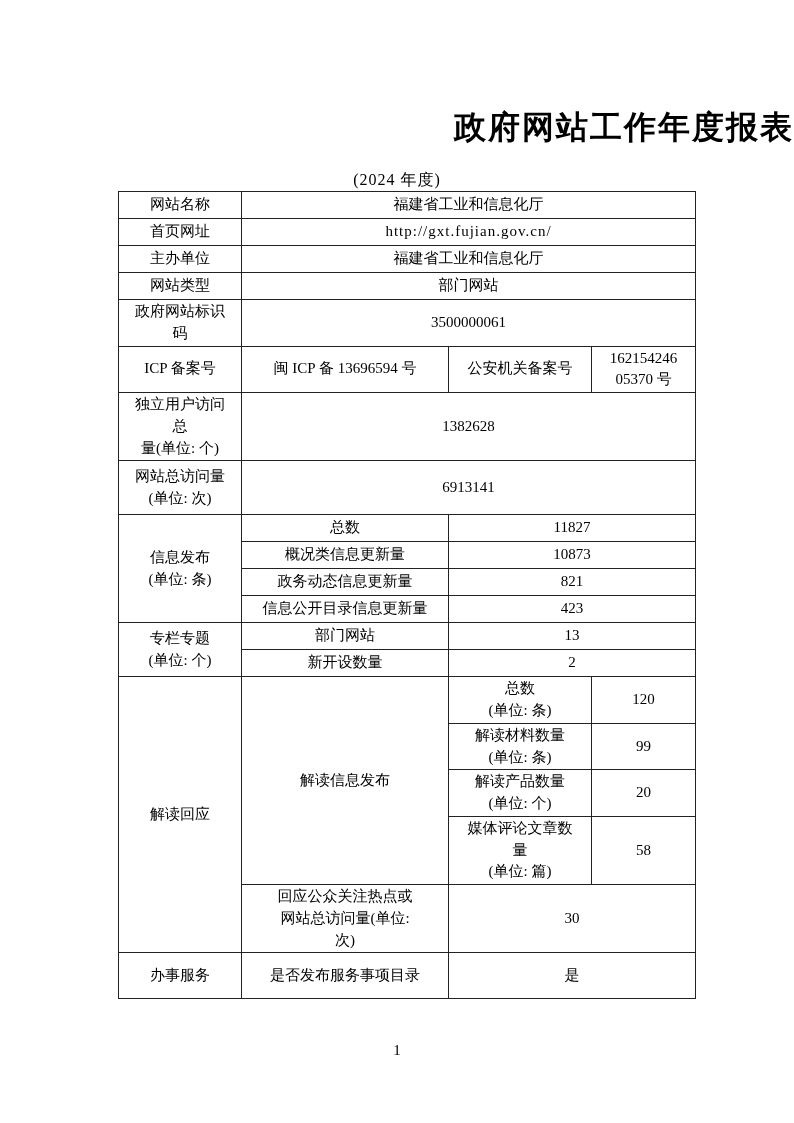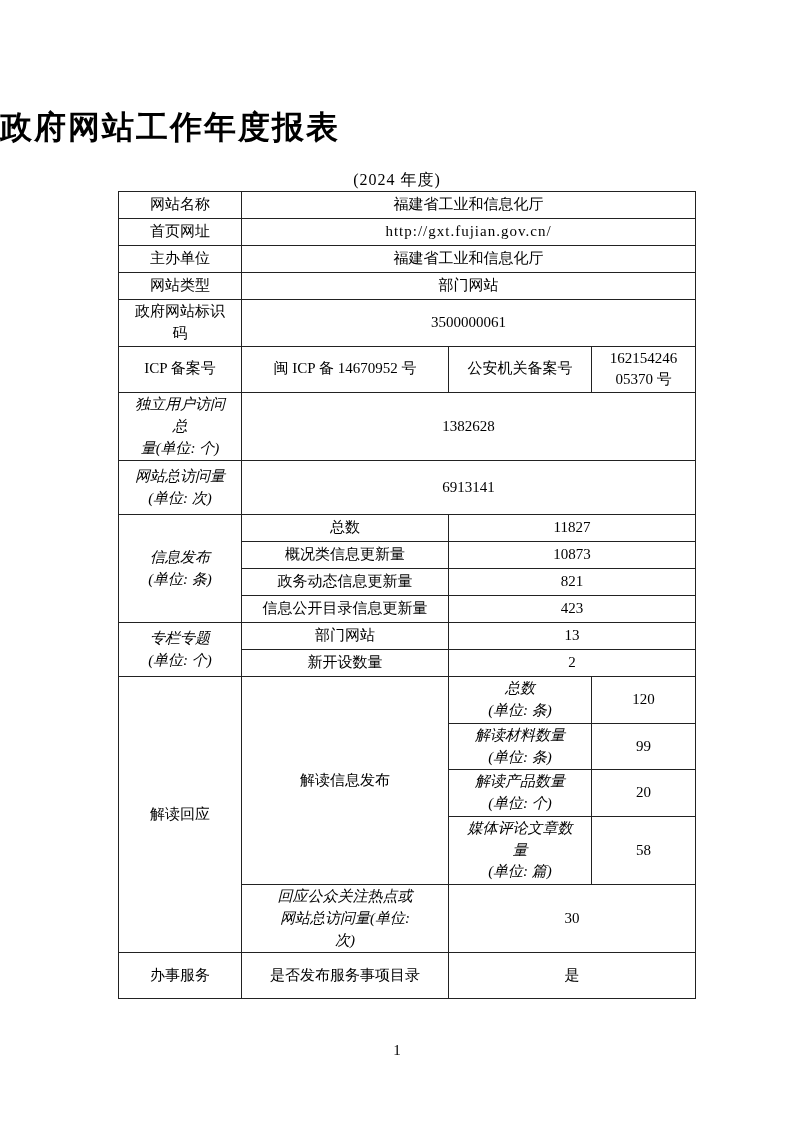"政府网站工作年度报表" .doc-title { text-align: left -> right }
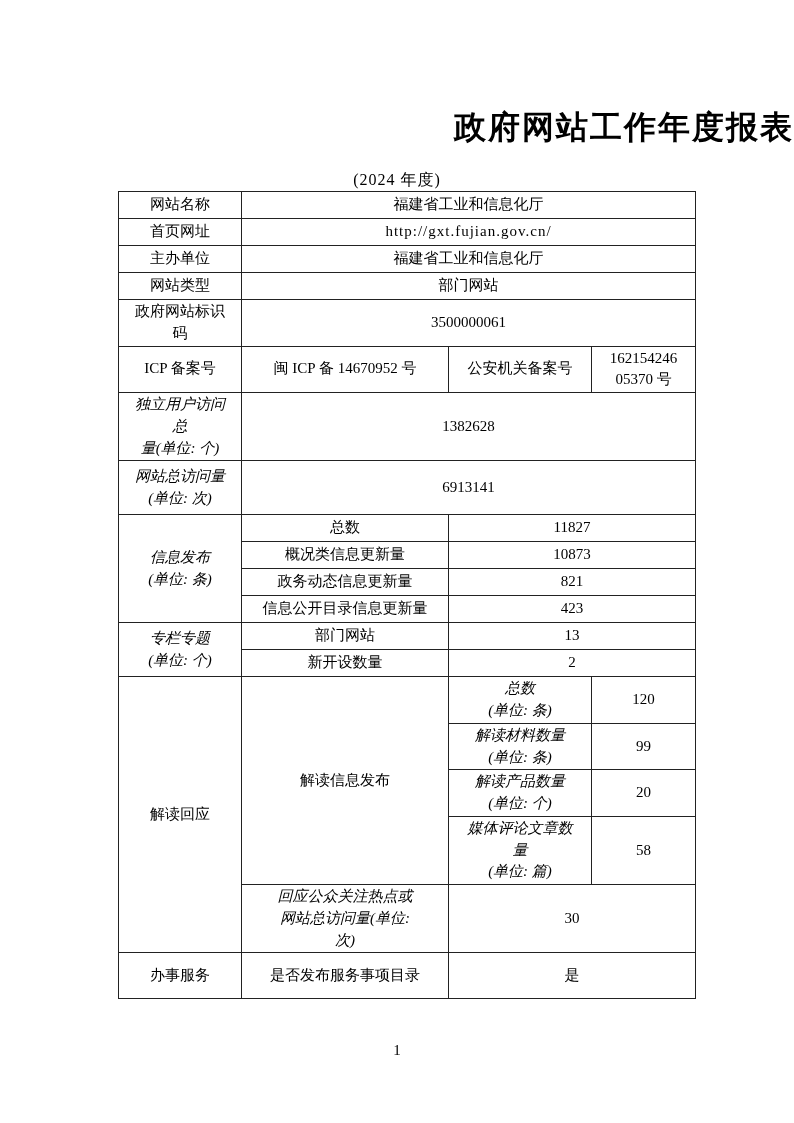"闽 ICP 备 14670952 号" td { text: 14670952 -> 13696594 }
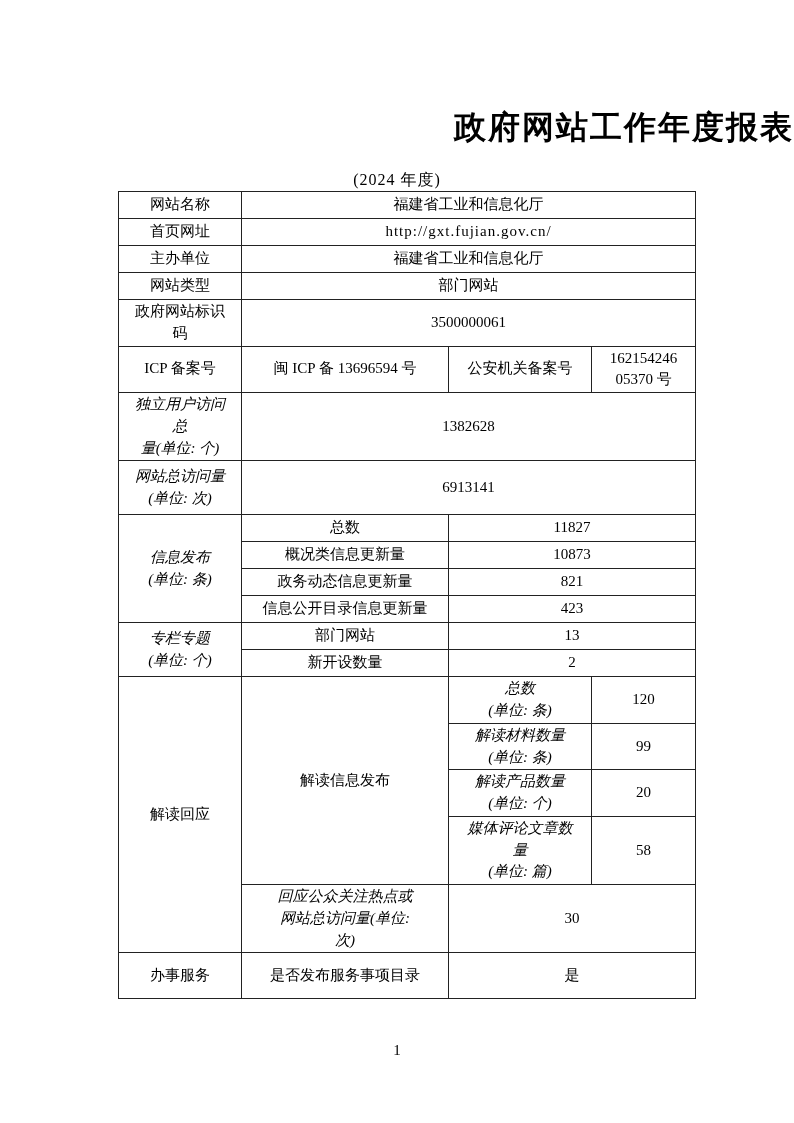"独立用户访问总" td.tight { font-style: italic -> none }
